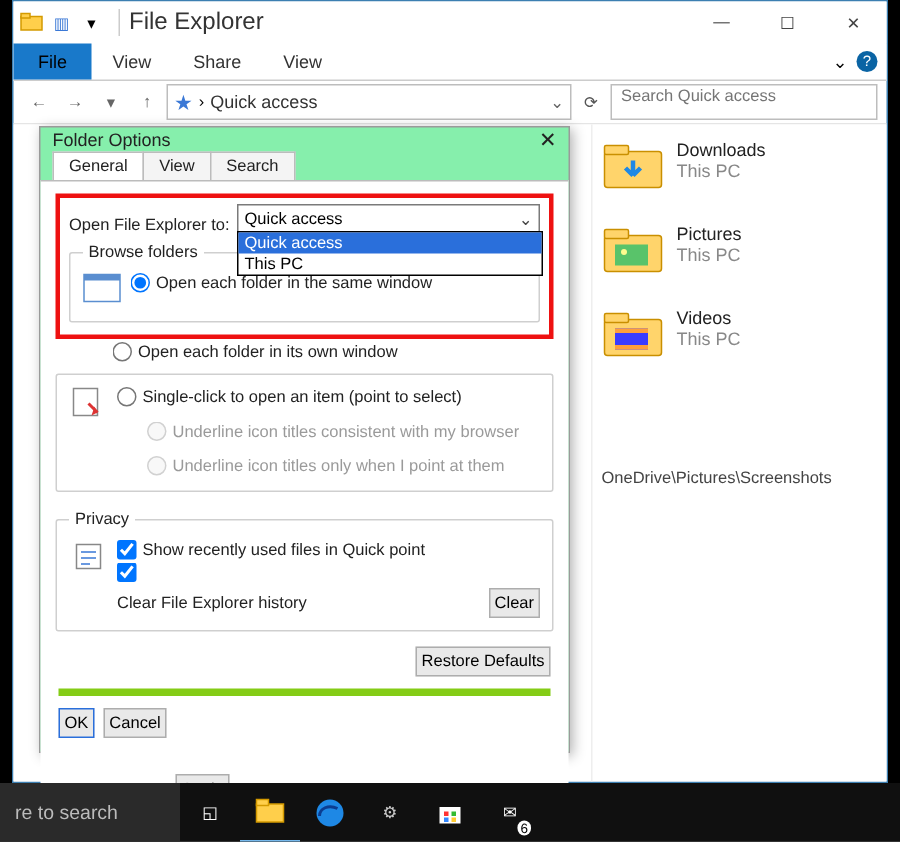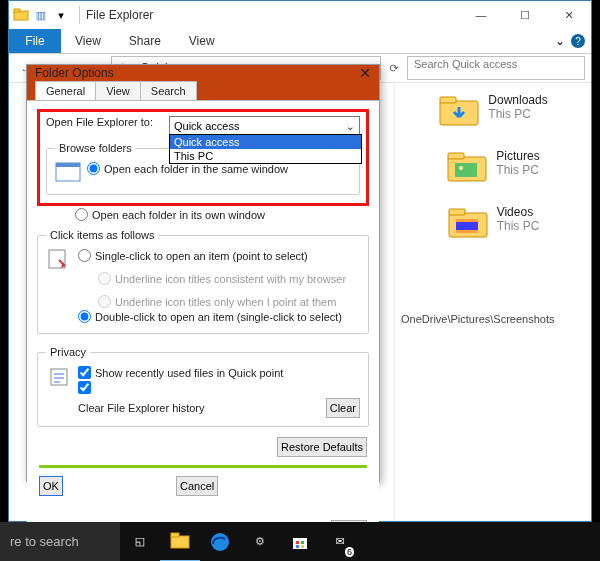"File Explorer" .tb-title { font-size: 12px -> 16px }
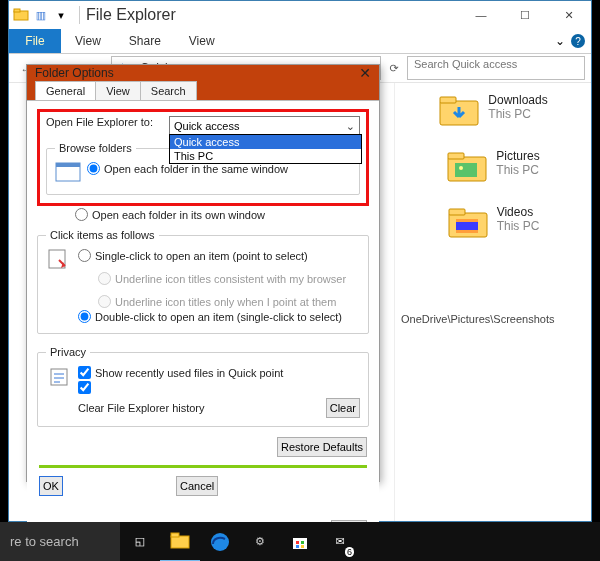"File" .ribbon-file { color: #fef9c3 -> #000000 }
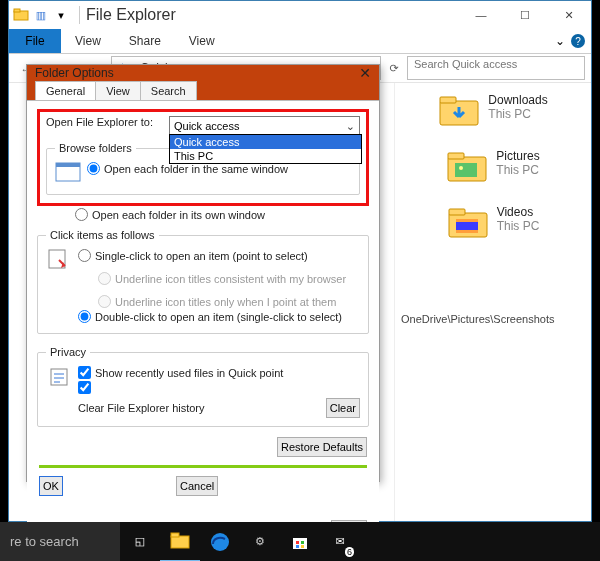"Folder Options" .fo-dialog { background: #c2410c -> #86efac; top: 64px -> 84px }
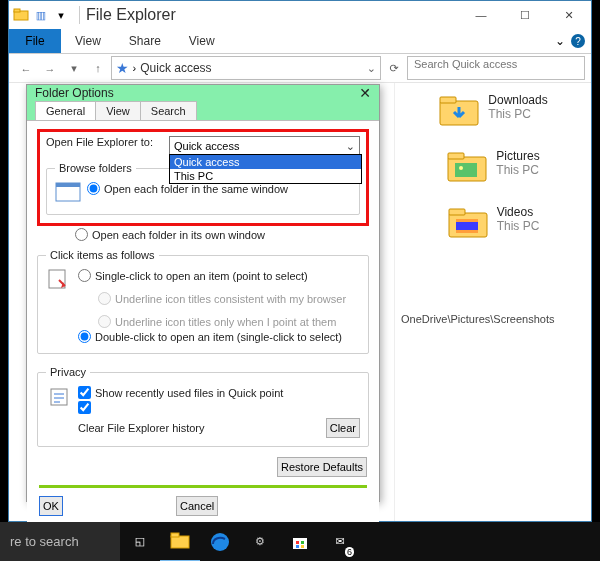"Downloads" .lib-item { justify-content: center -> none }
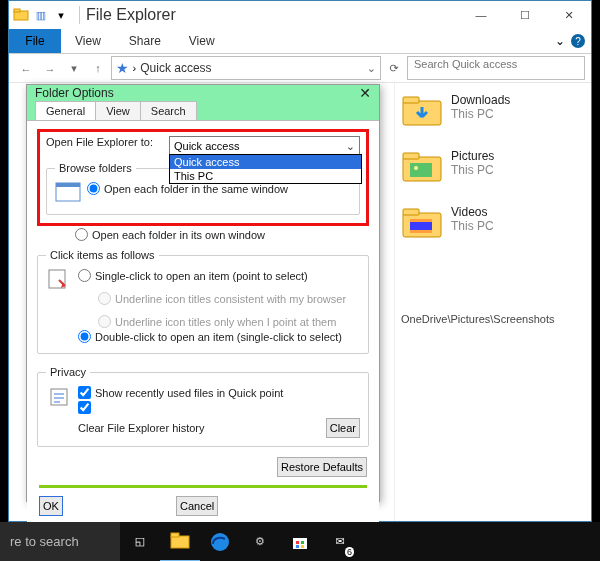"Open File Explorer to:" .row { align-items: flex-start -> flex-end; gap: 16px -> 5px }
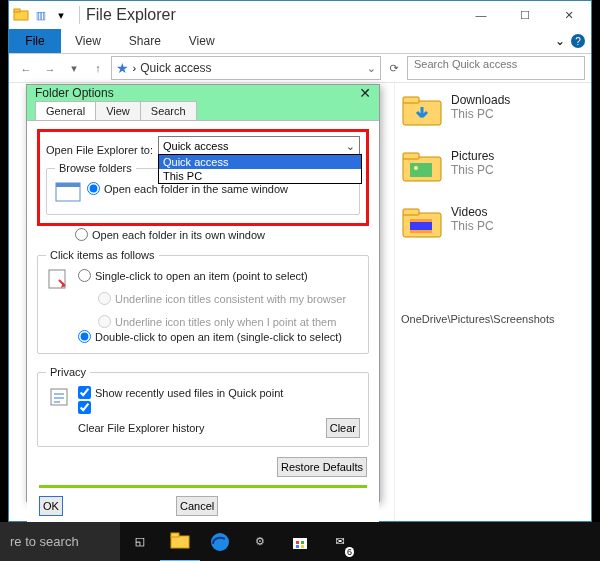"Click items as follows" legend { html: <legend>Click items as follows</legend> -> none }
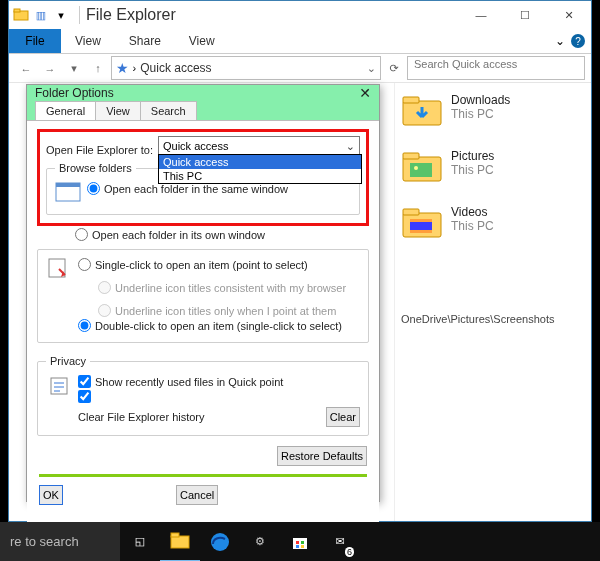"Double-click to open an item" label.optrow { html: <label> <input> <span>Double-click to open an item (single-click to select)</span> </label> -> none }
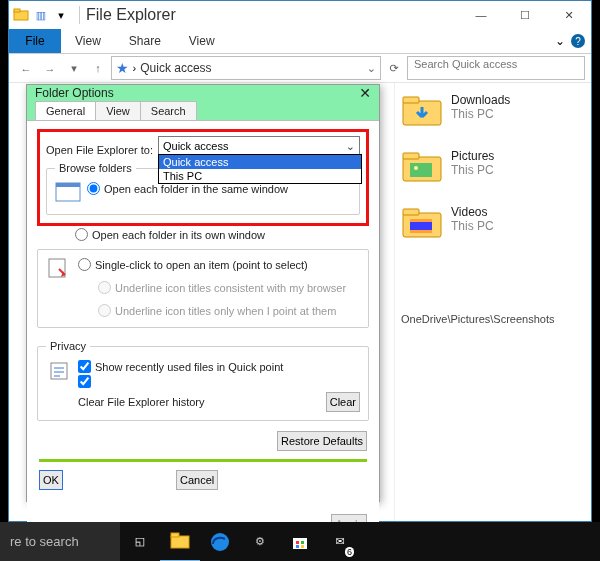"OK" div.btn-row { border-top: 3px solid #84cc16 -> 5px solid #84cc16; justify-content: space-between -> flex-start }
